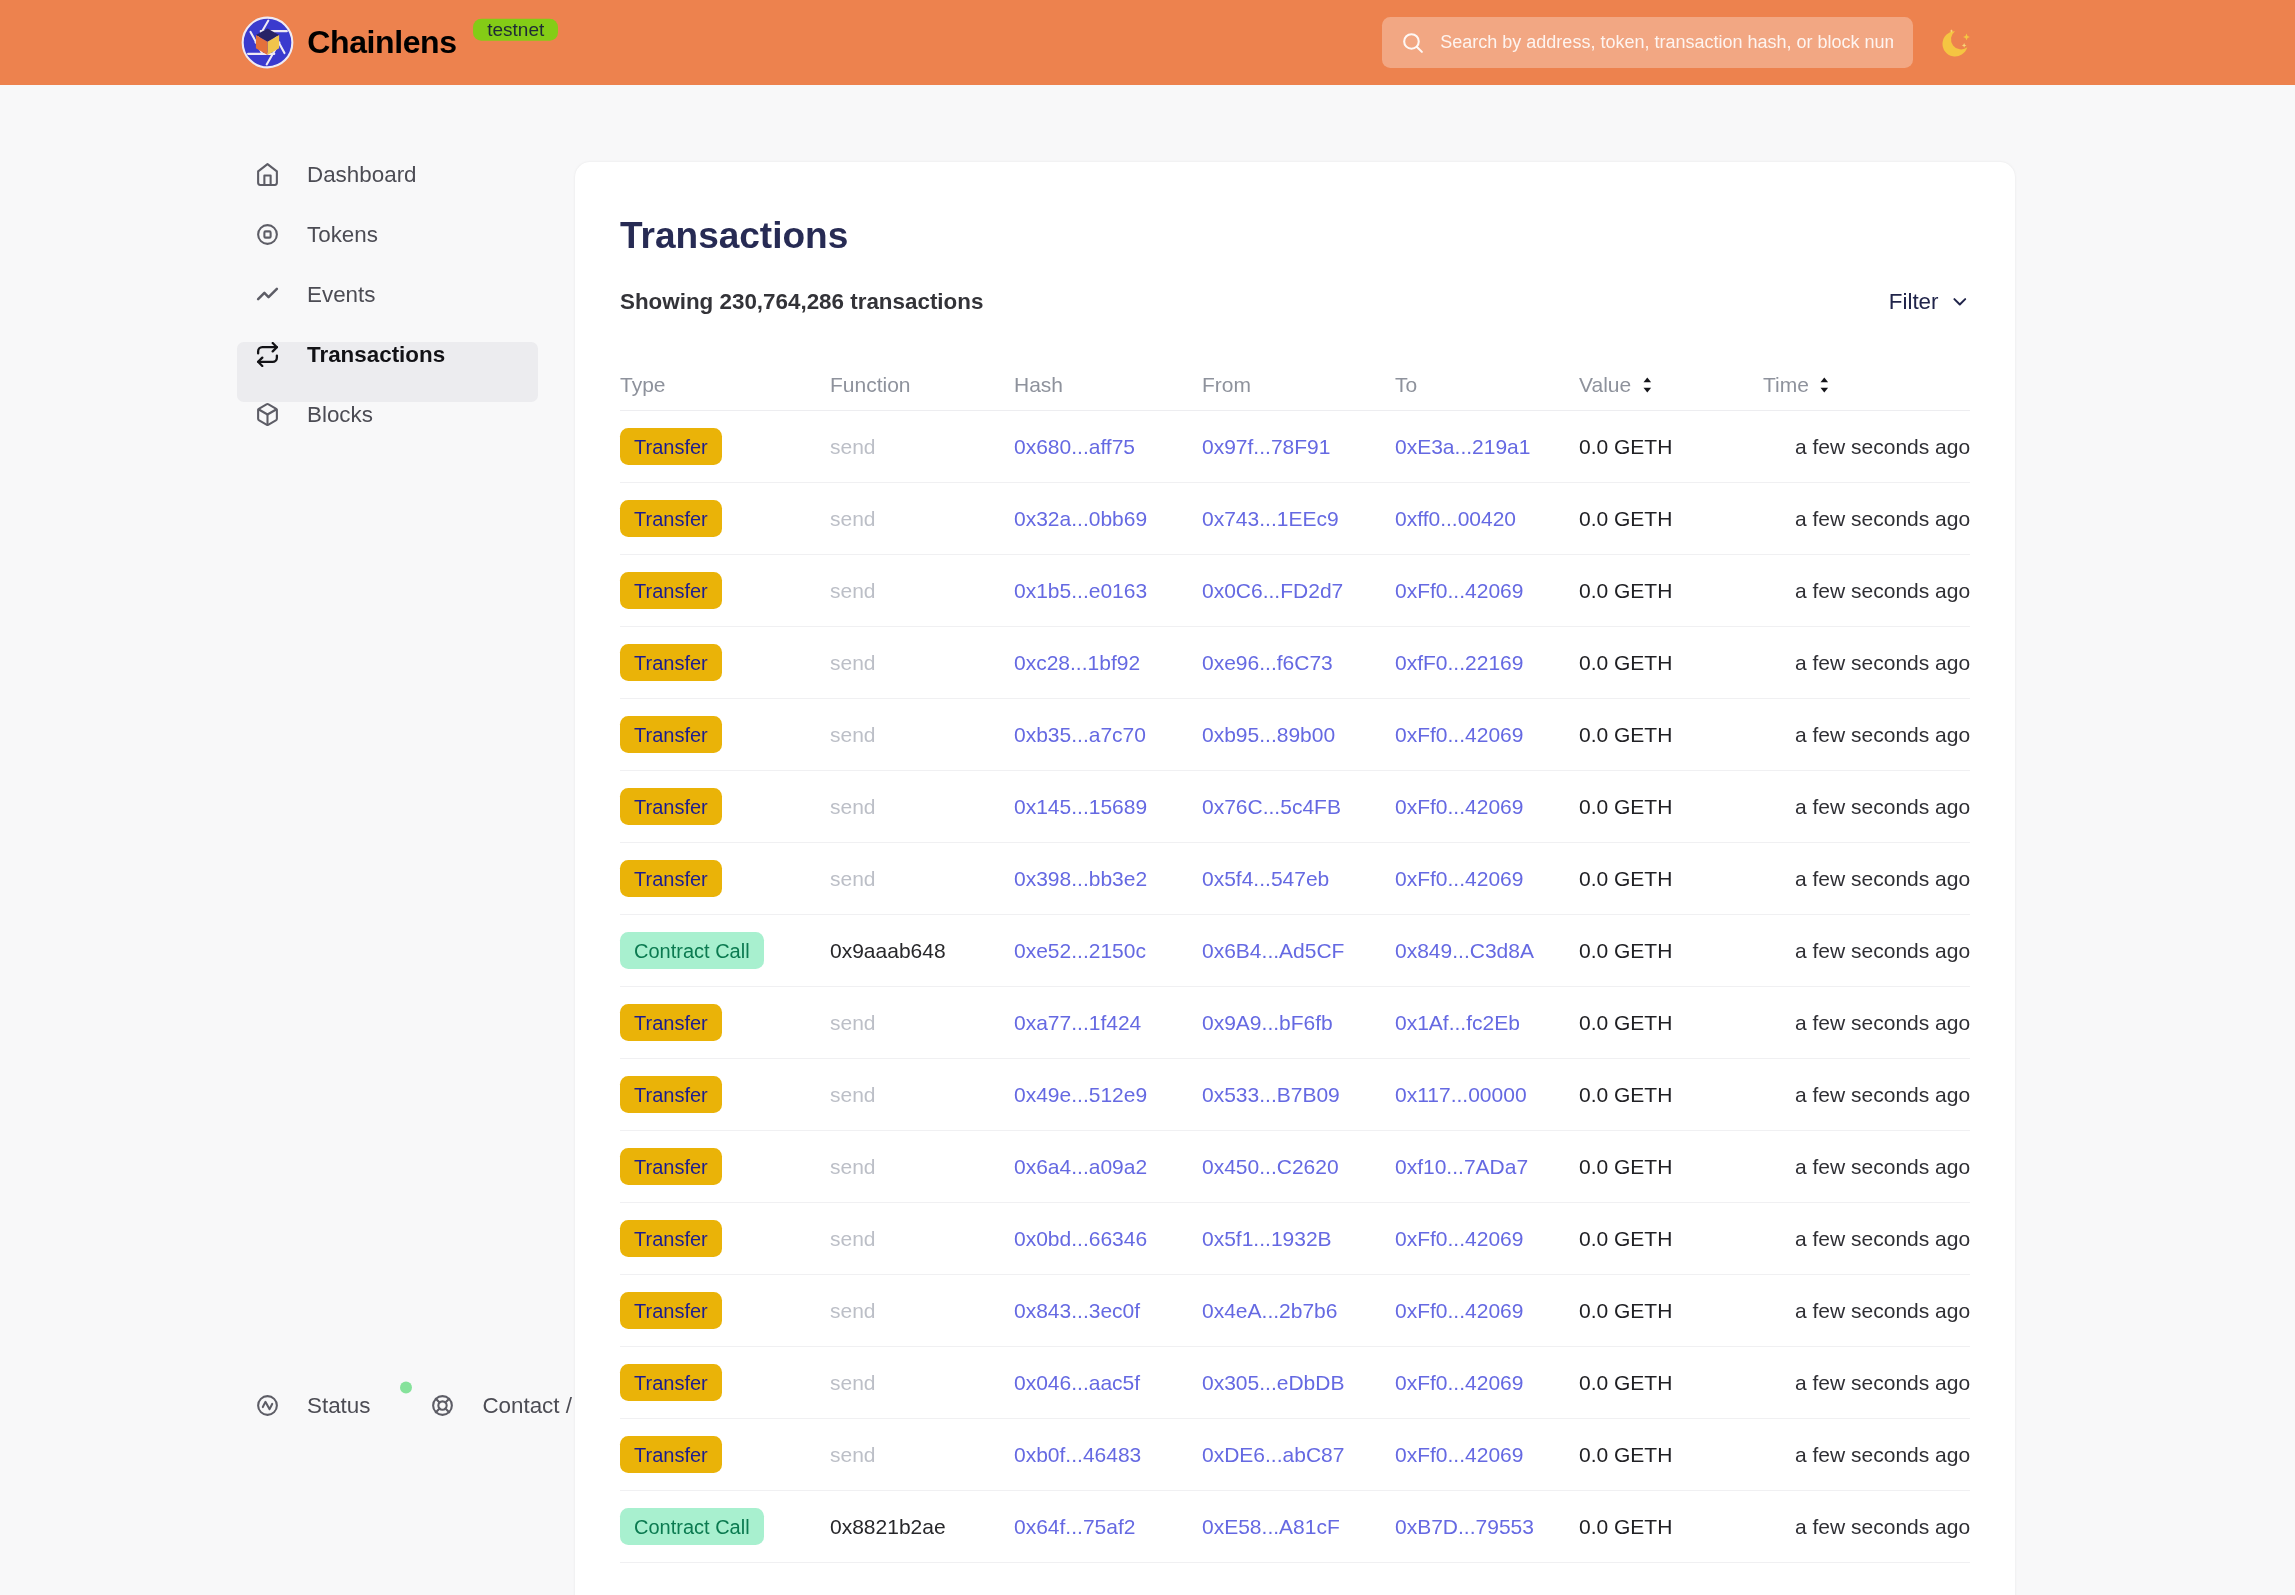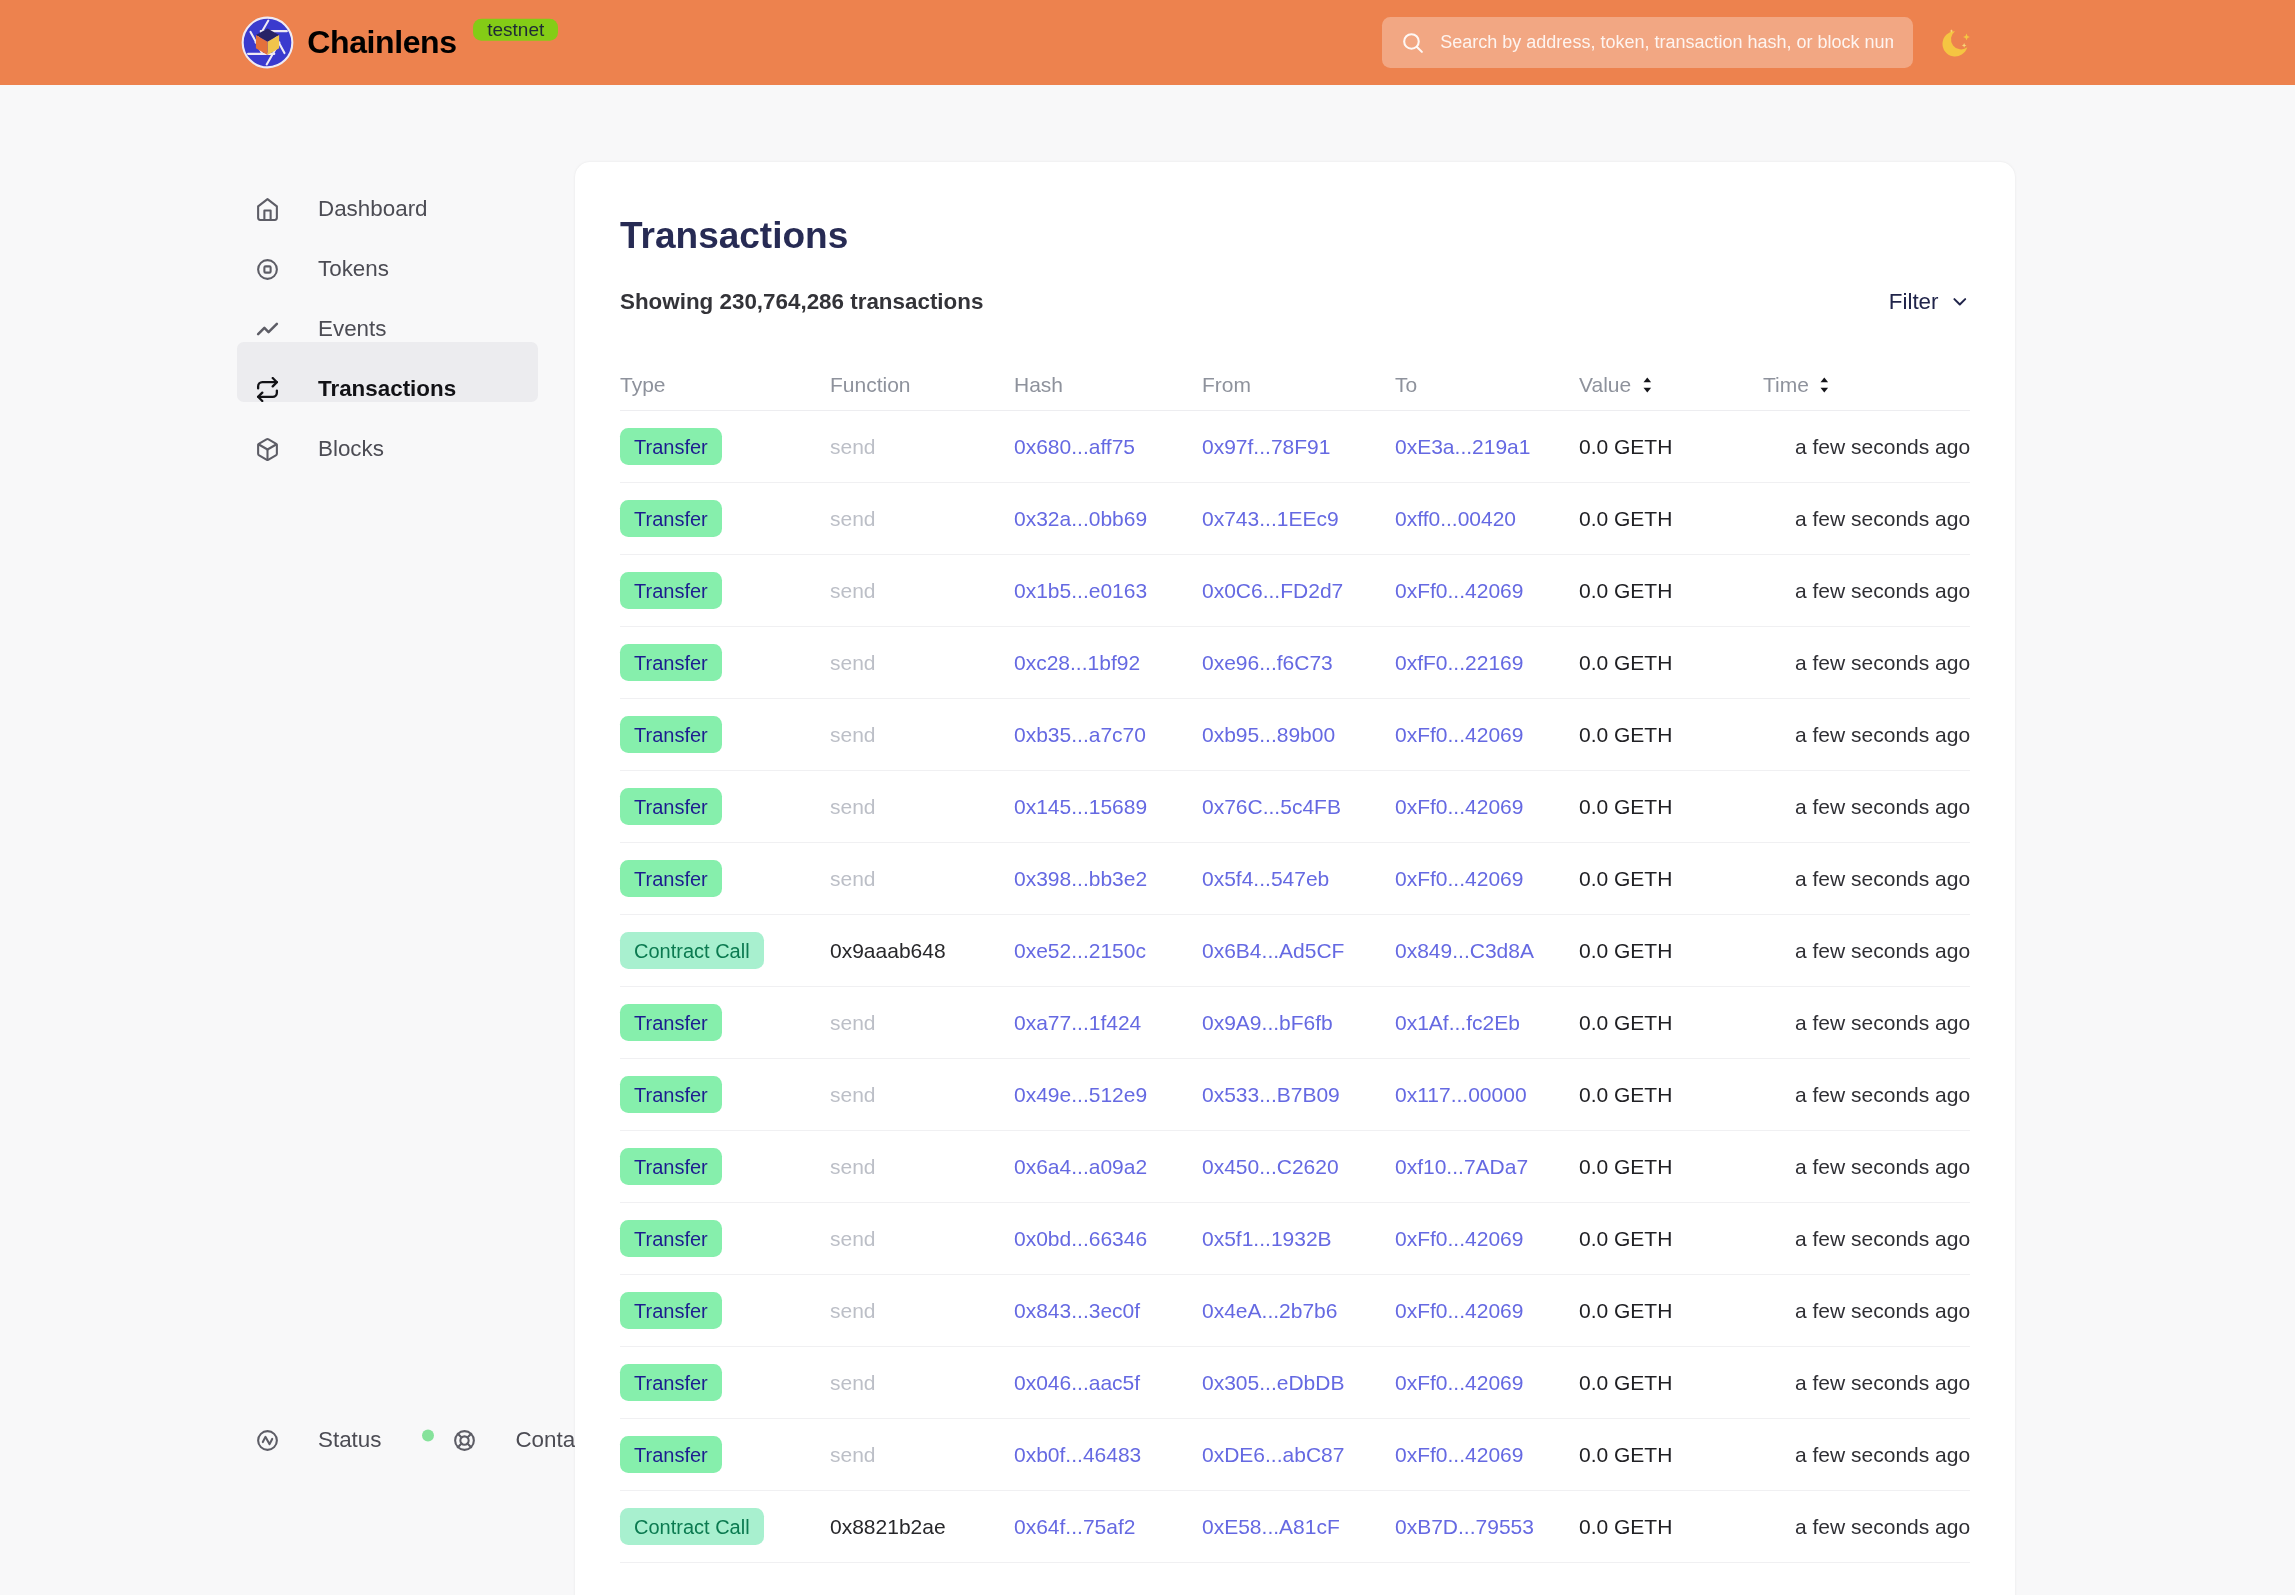"Dashboard" .nav-item { align-items: flex-end -> flex-start; gap: 38px -> 27px }
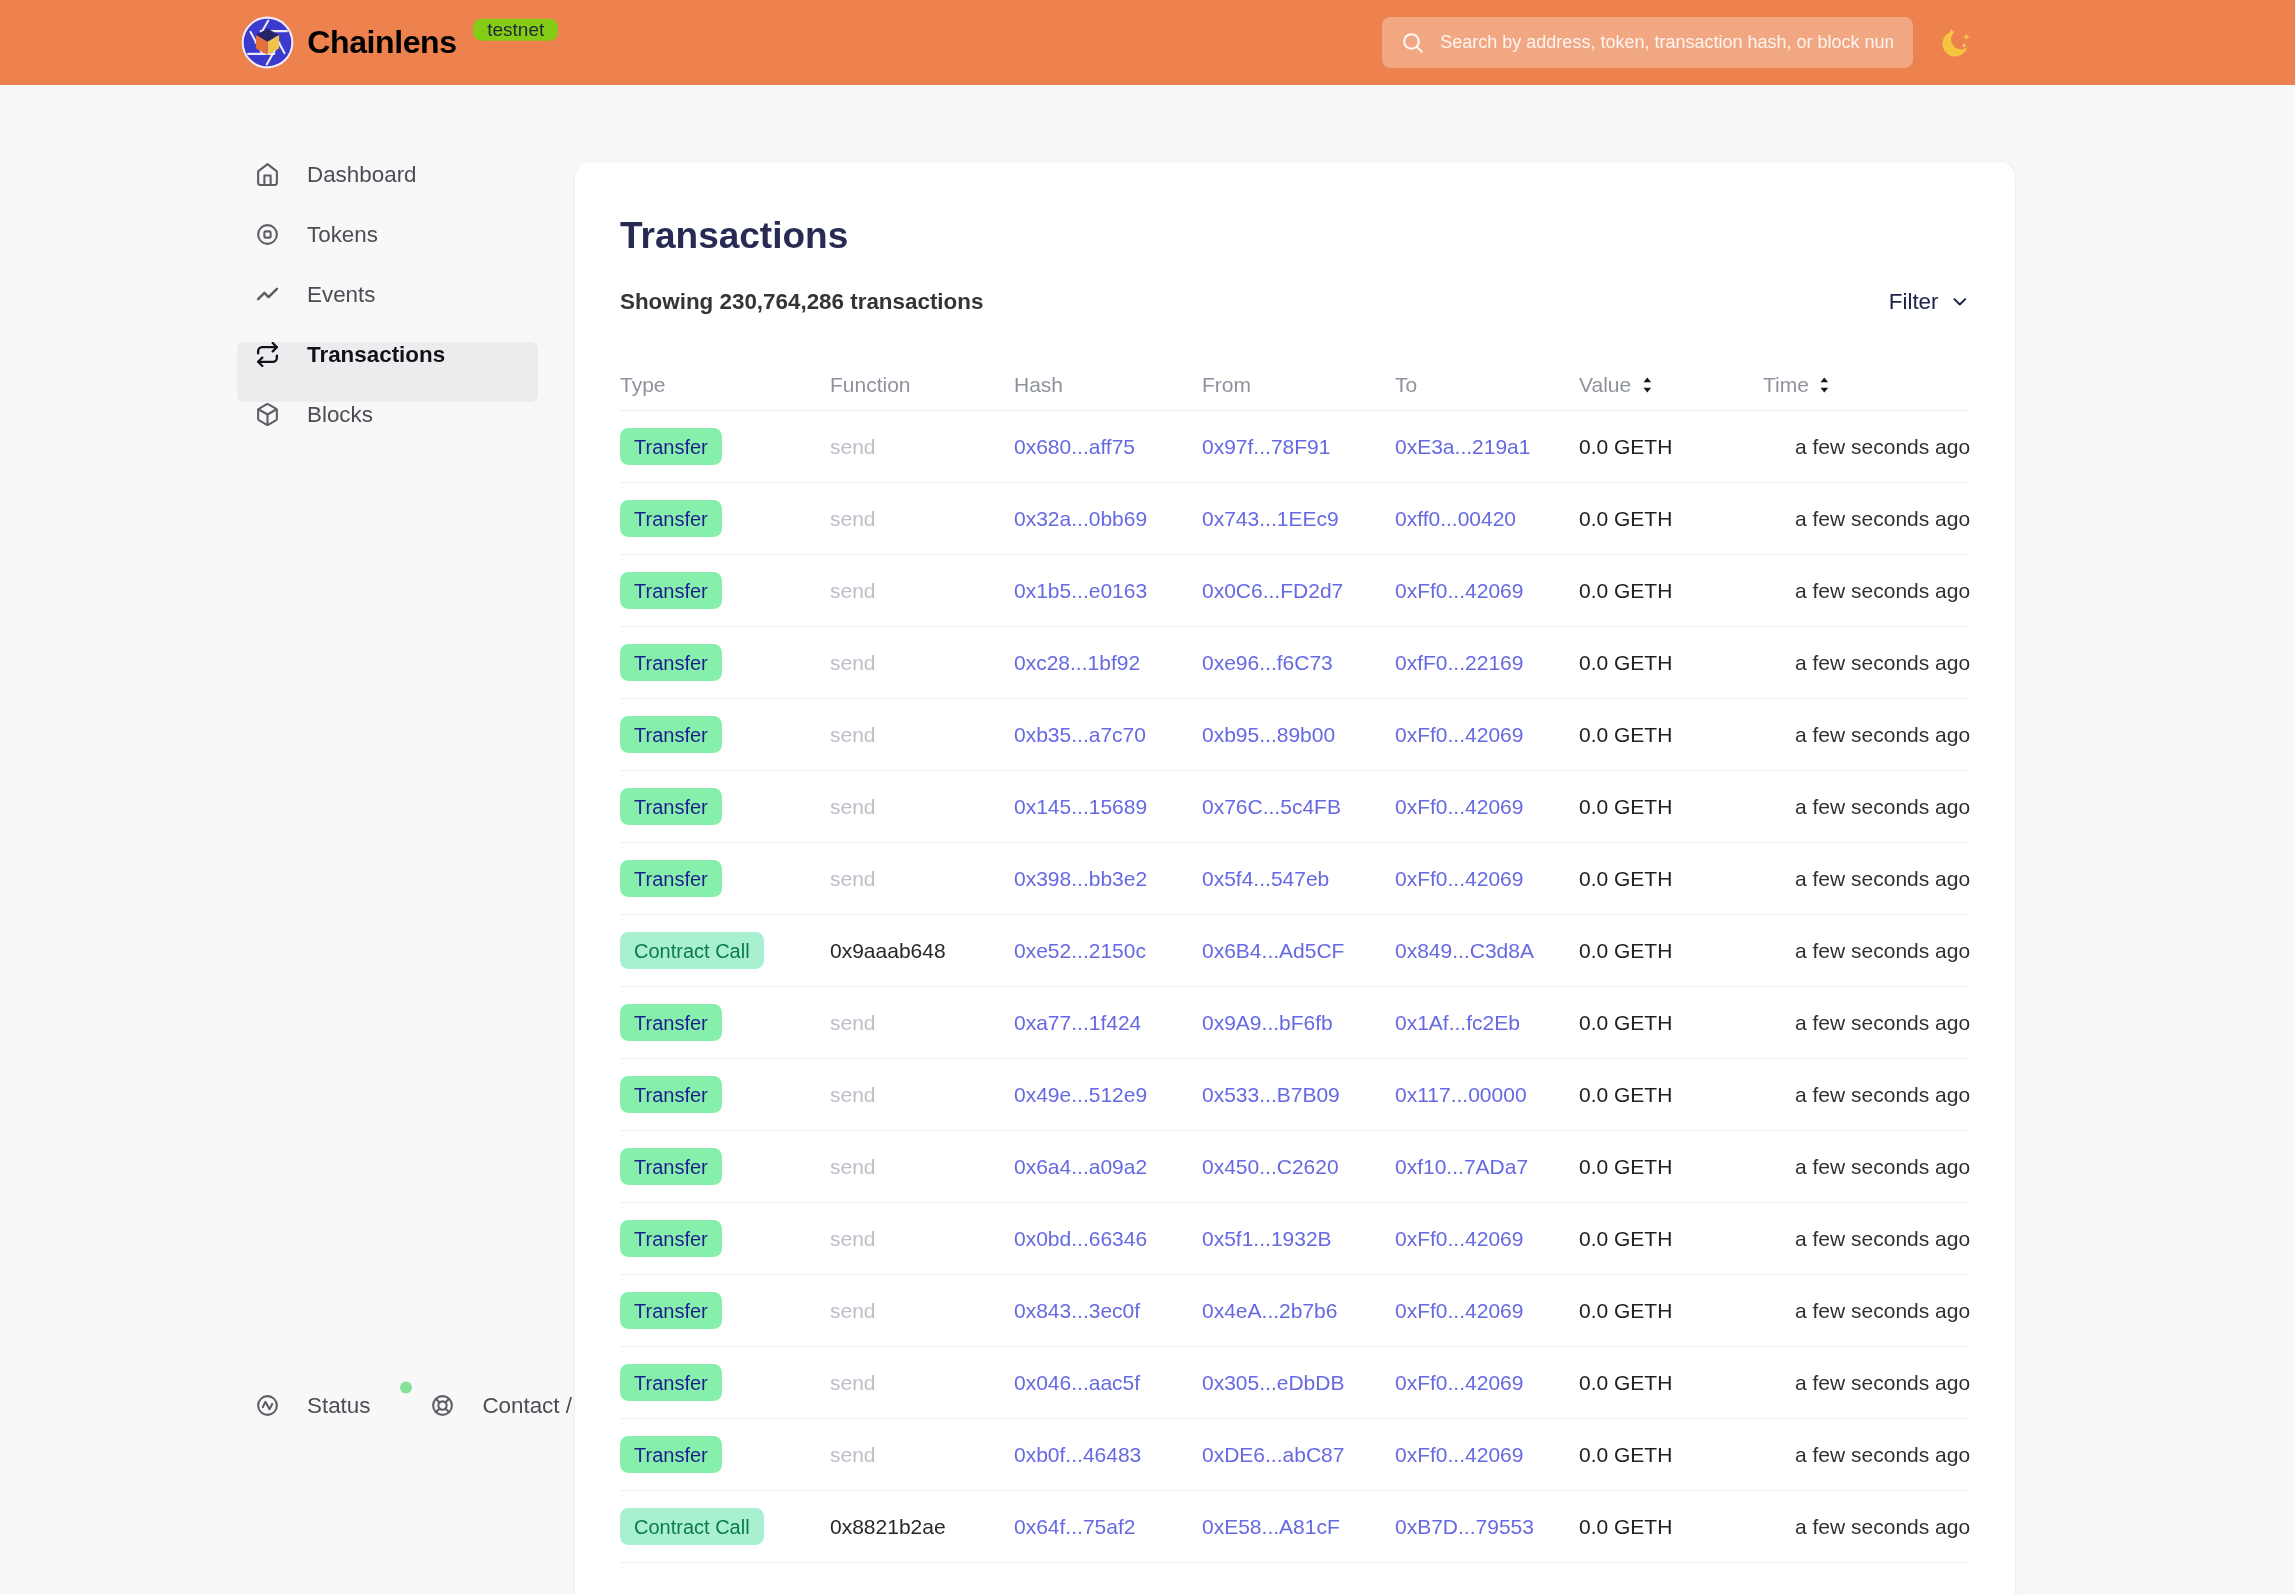"Transfer" .badge-indigo { background: #86efac -> #eab308 }
